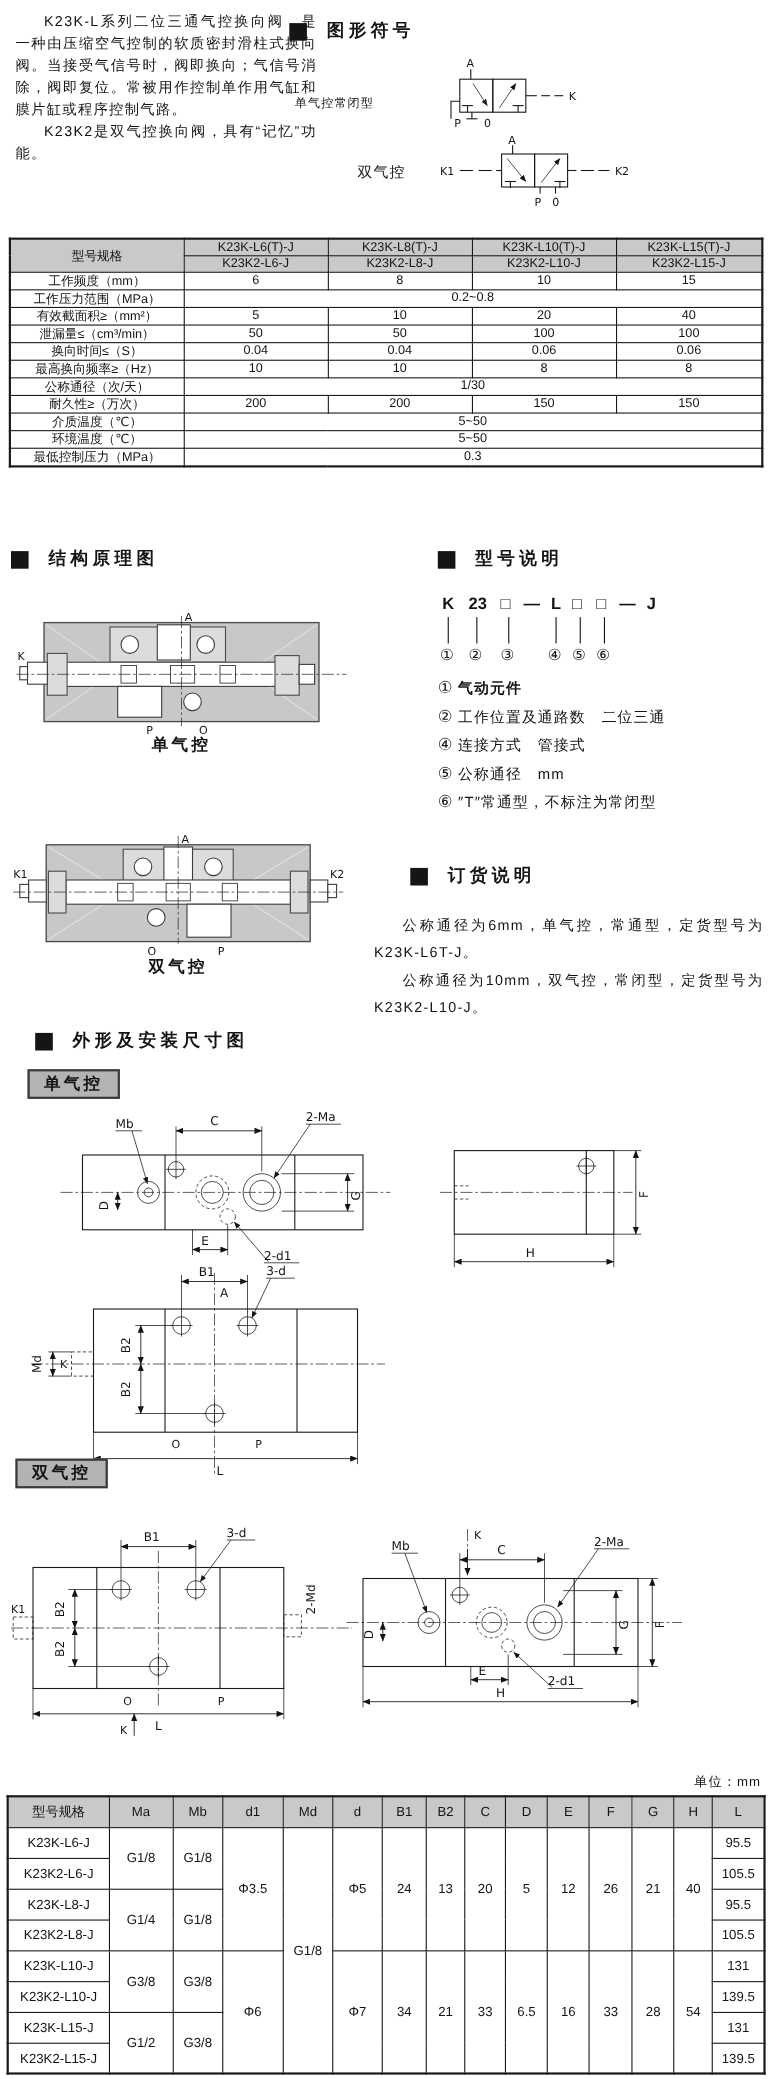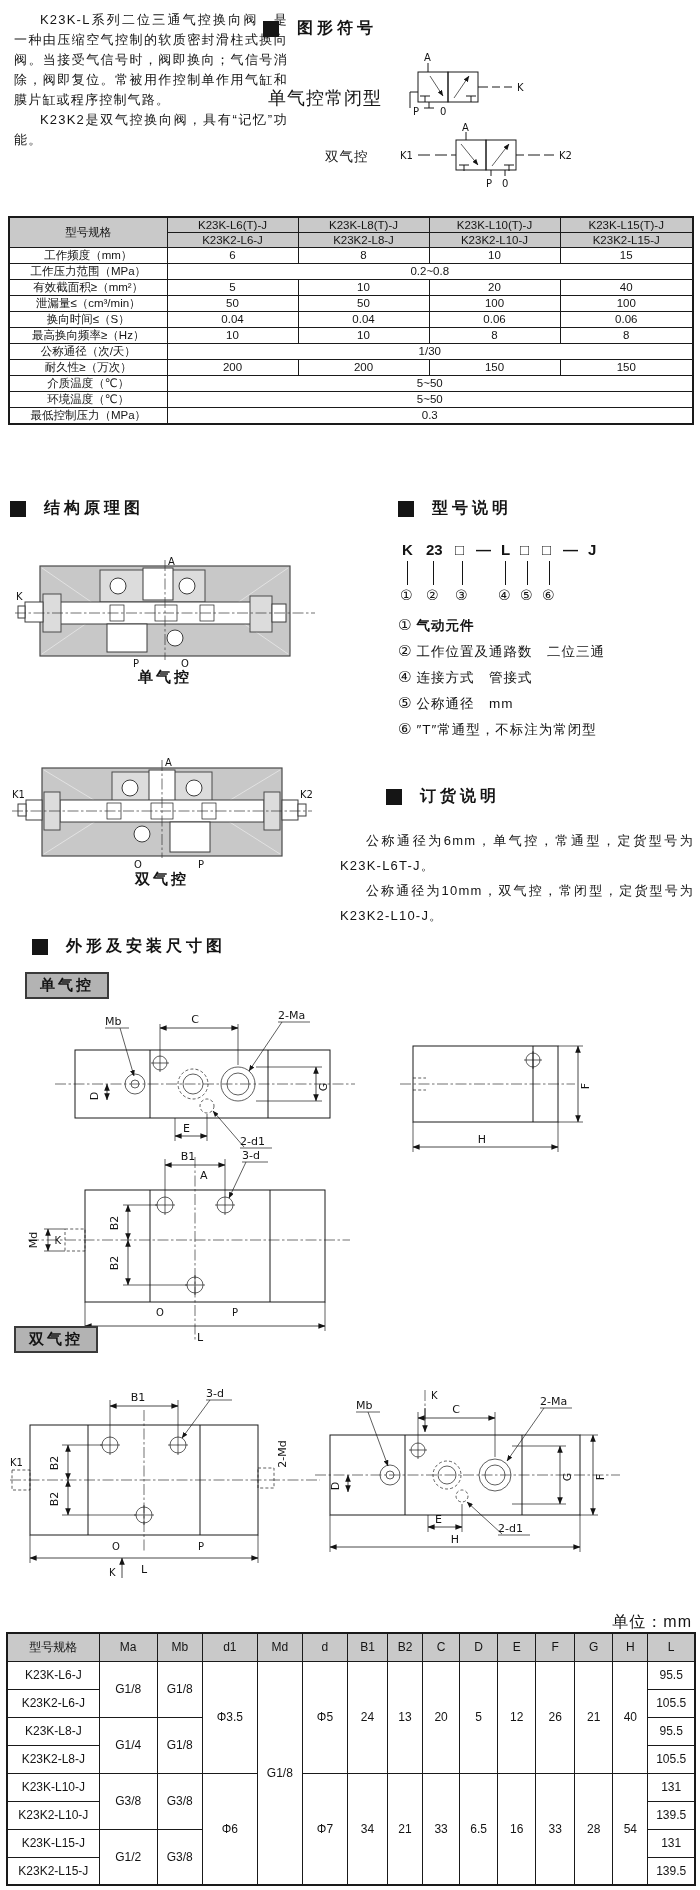"单气控常闭型" div.abs { font-size: 18px -> 11px }
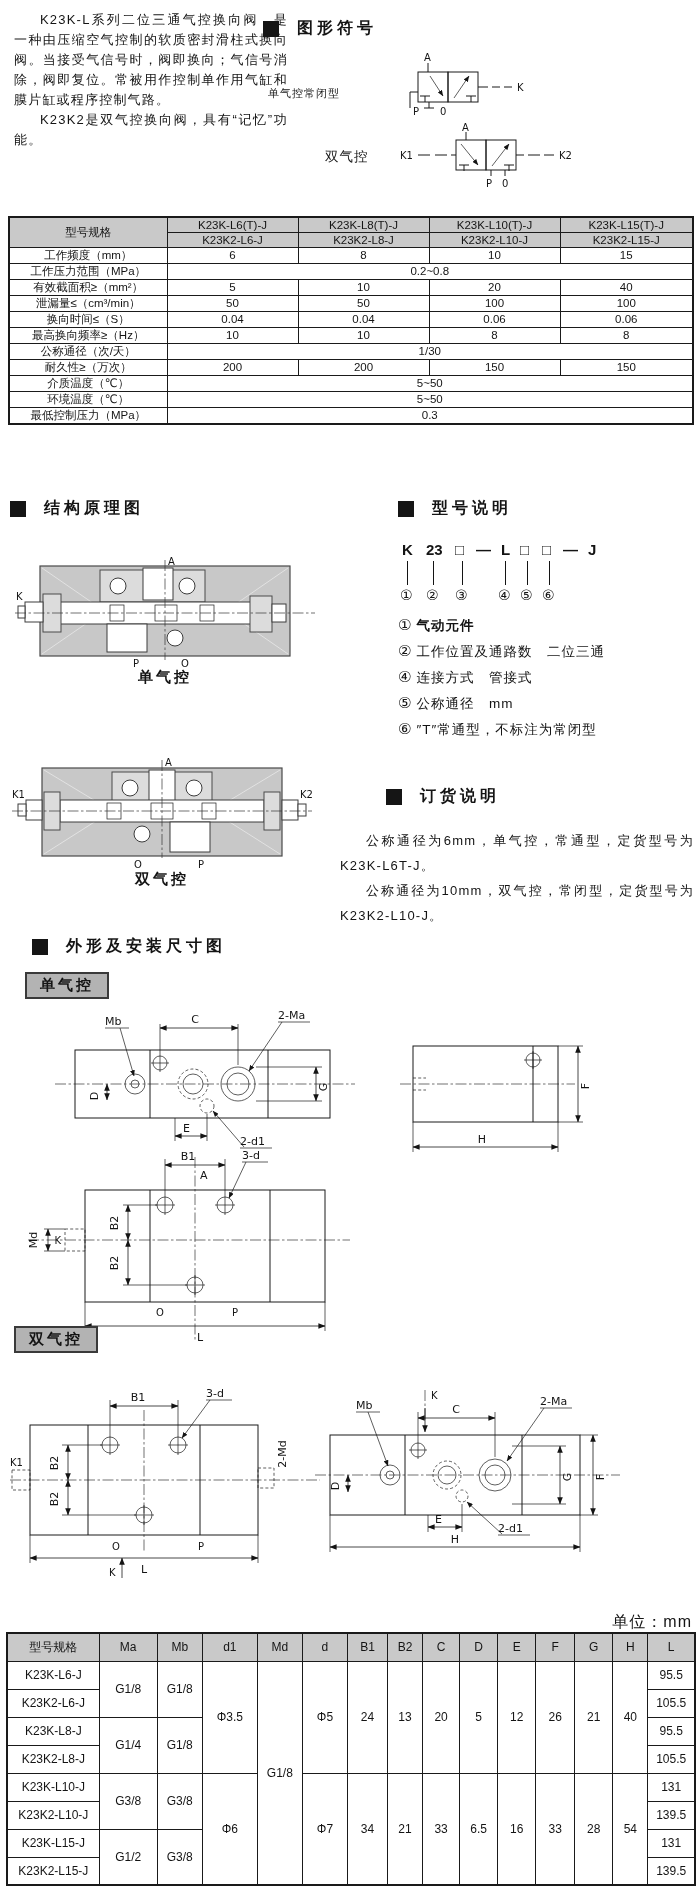"订货说明" div.sec { left: 386px -> 373px }
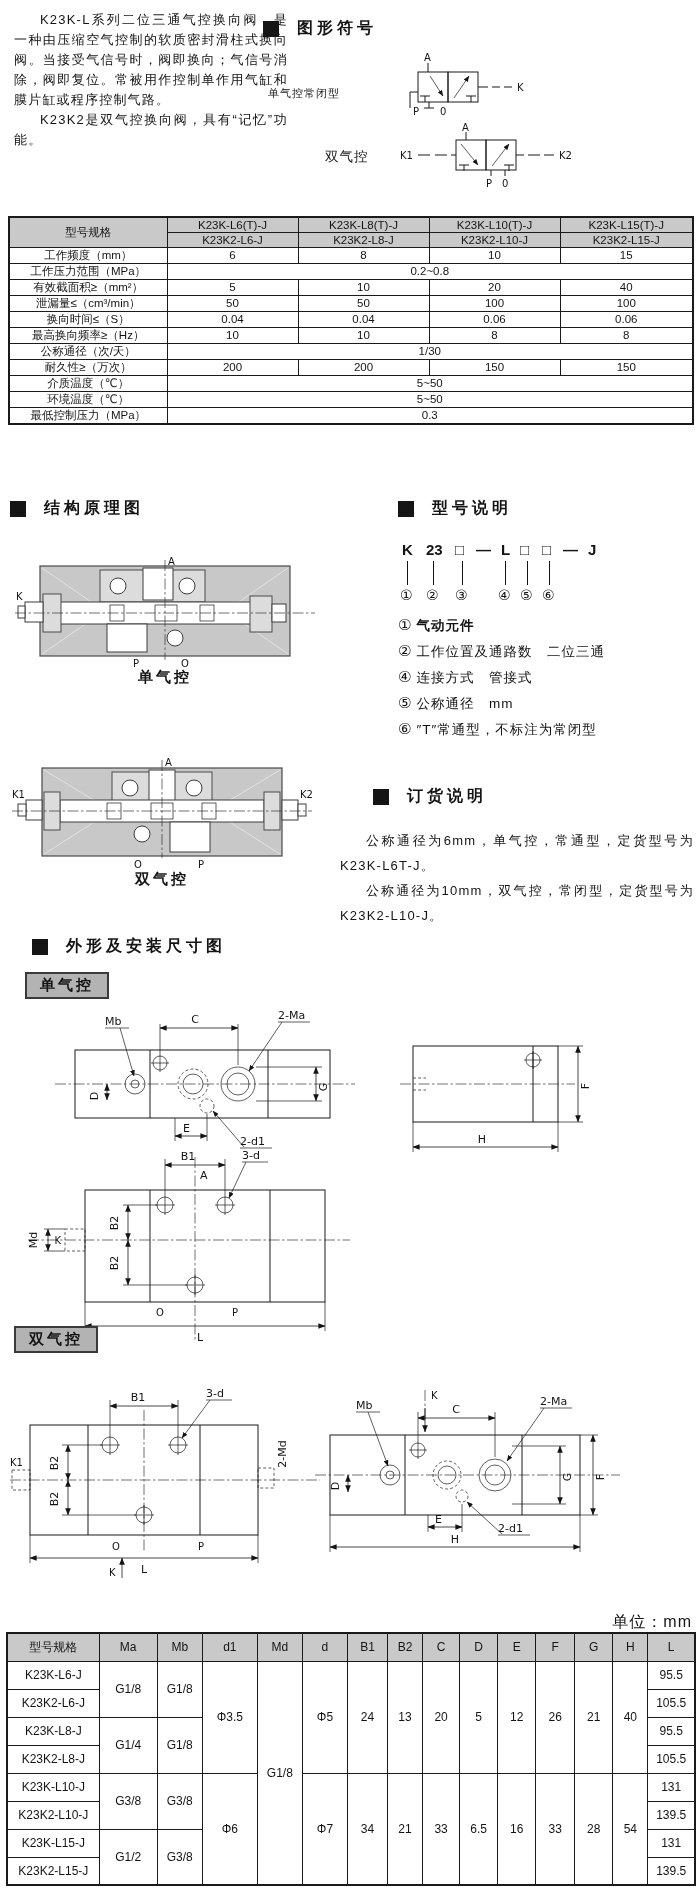"单位：mm" div.abs { font-size: 16px -> 12px }
